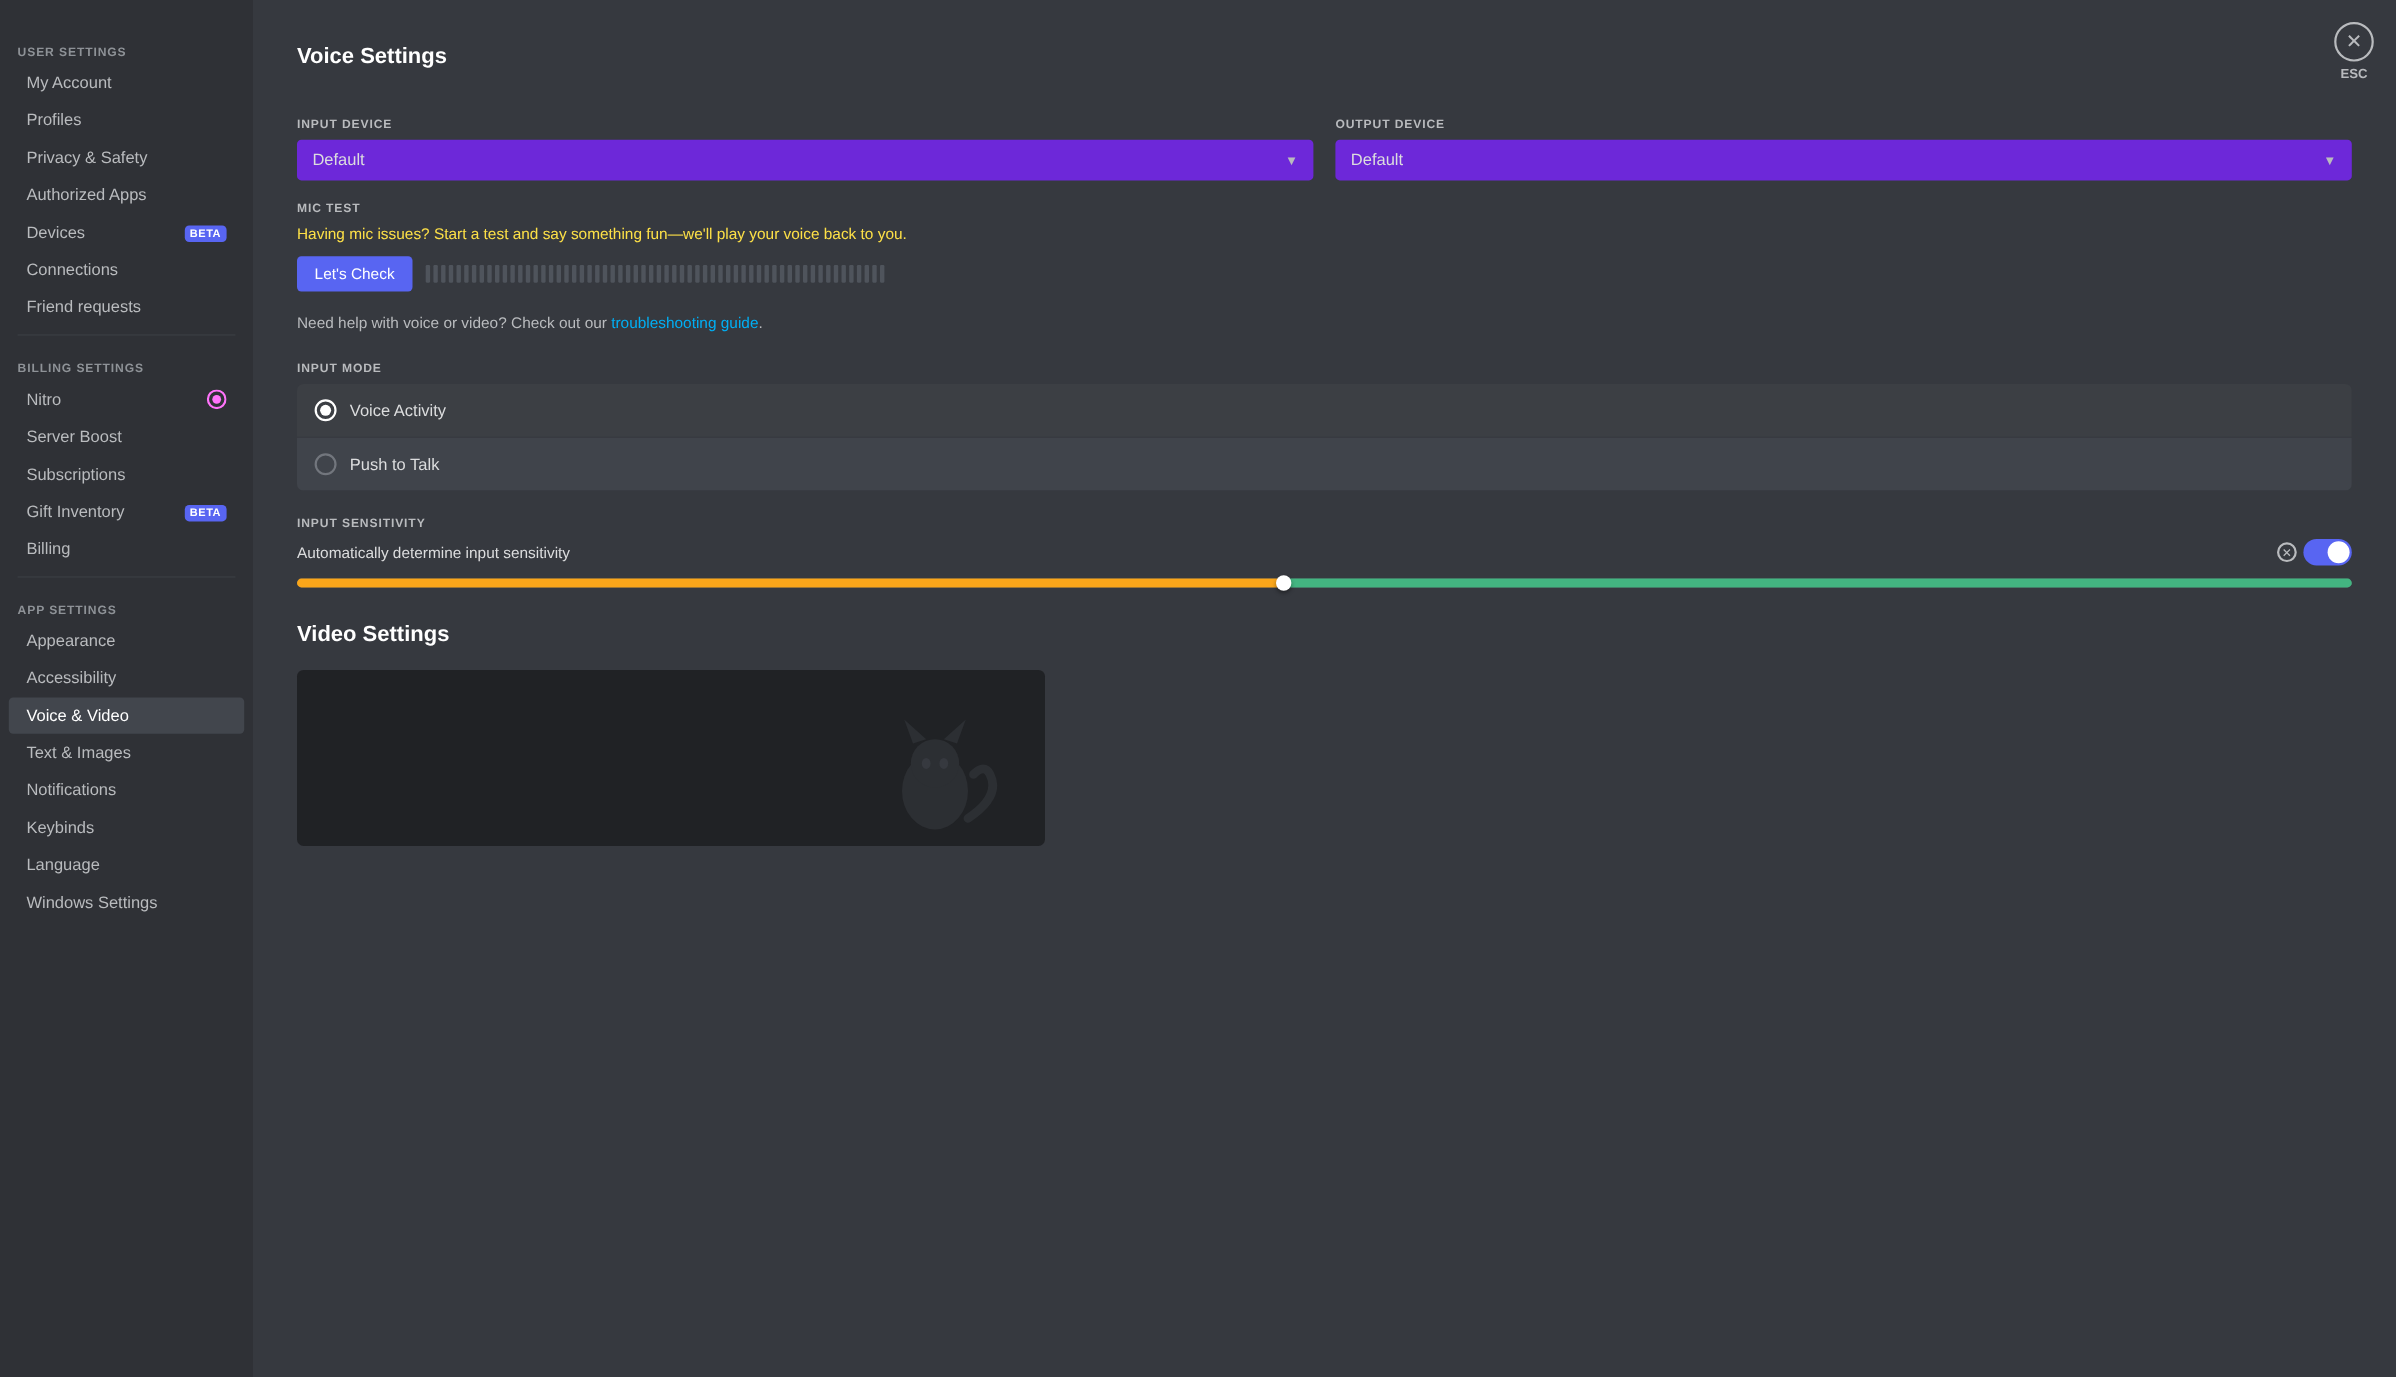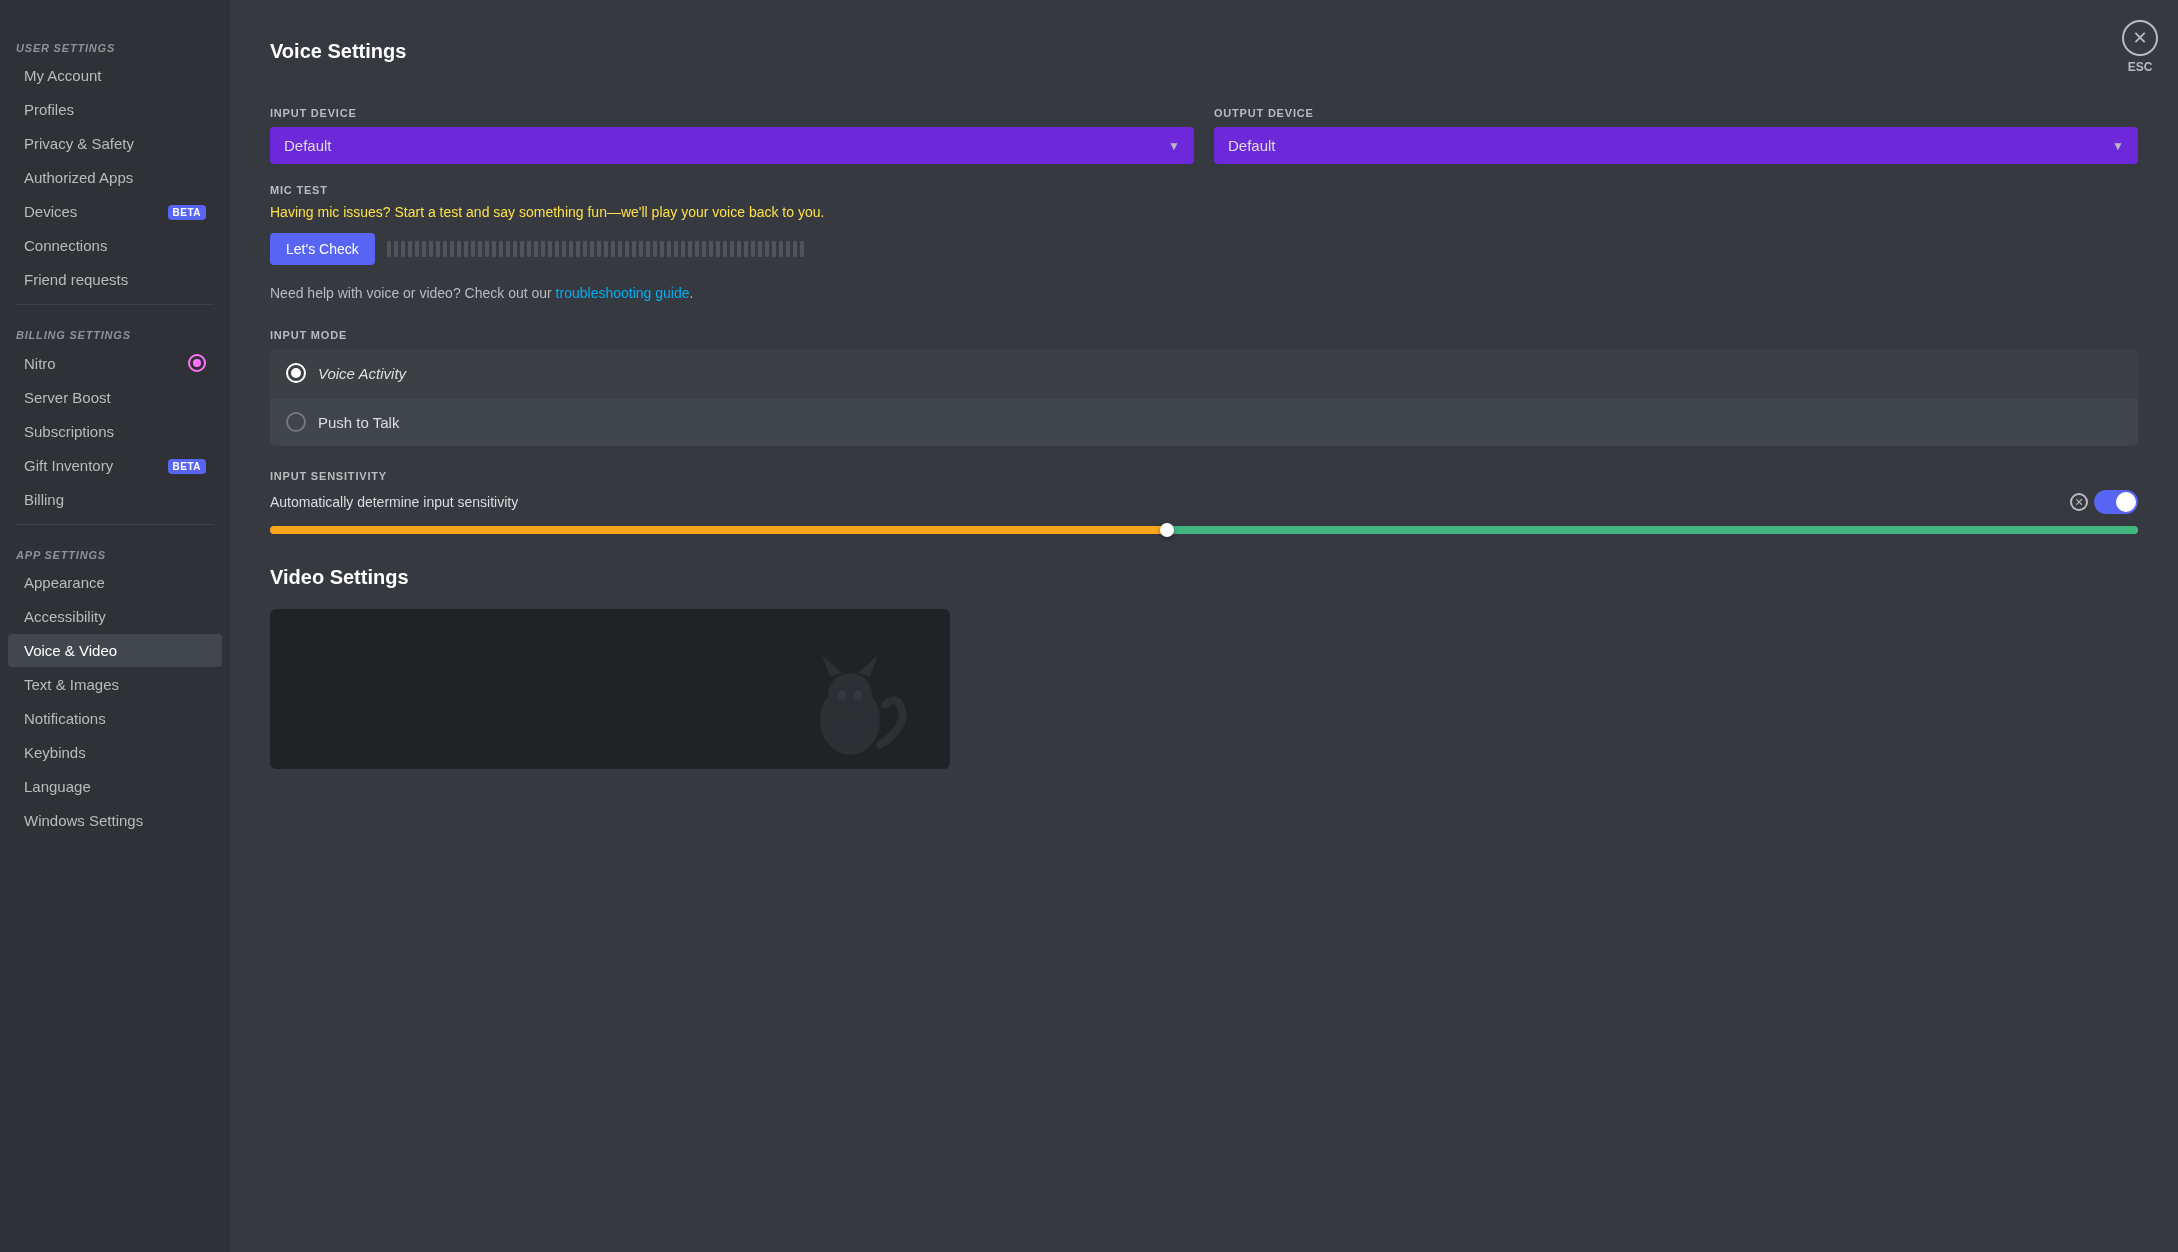"USER SETTINGS" .sidebar-section-label { font-style: italic -> none }
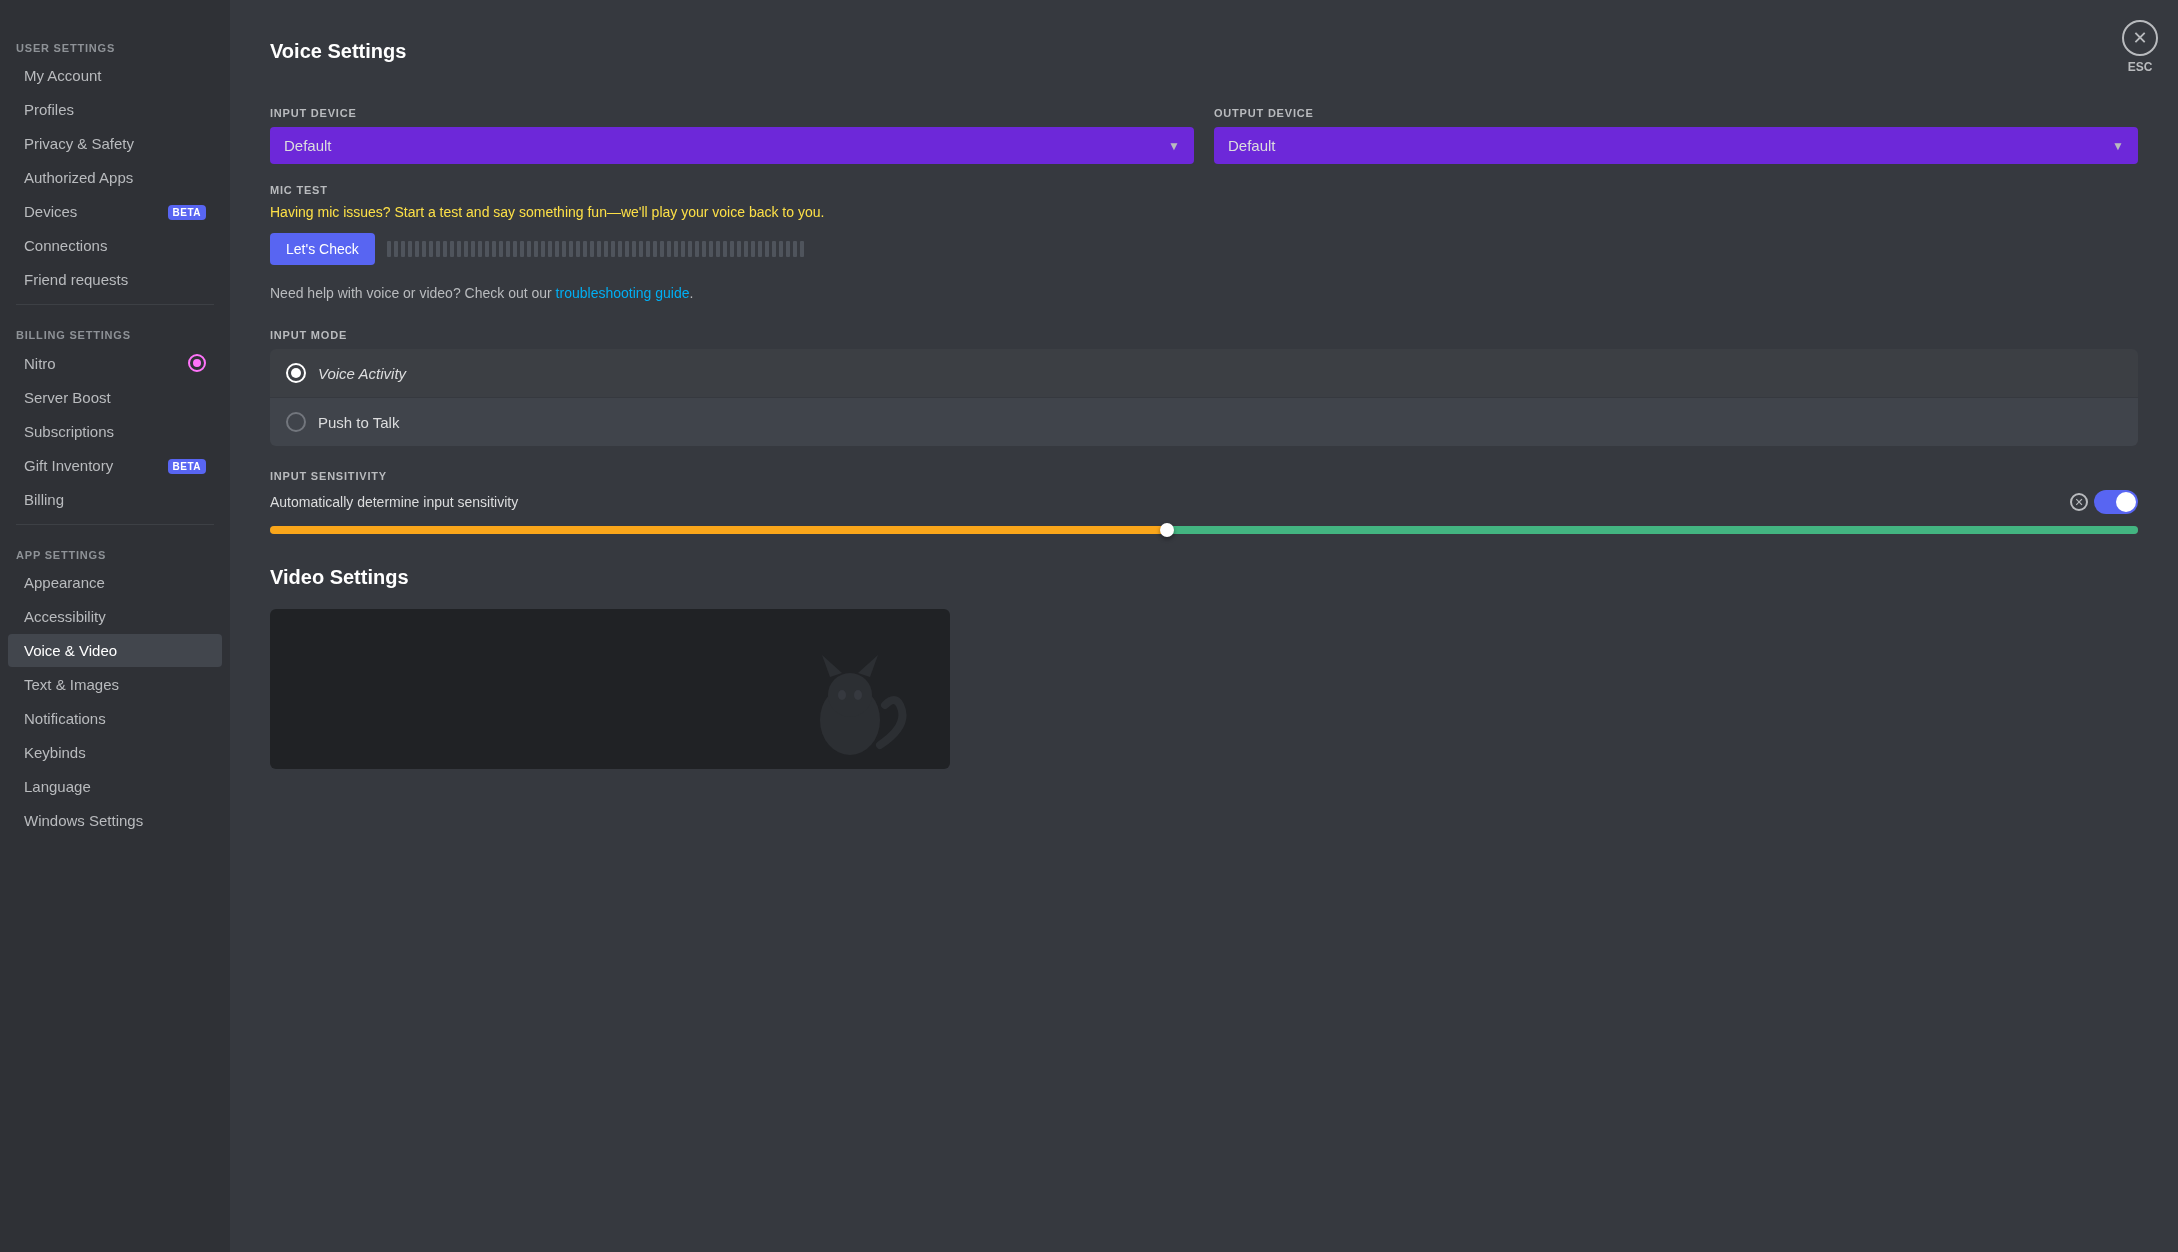"Voice Activity" .mode-option.selected { font-style: italic -> none }
